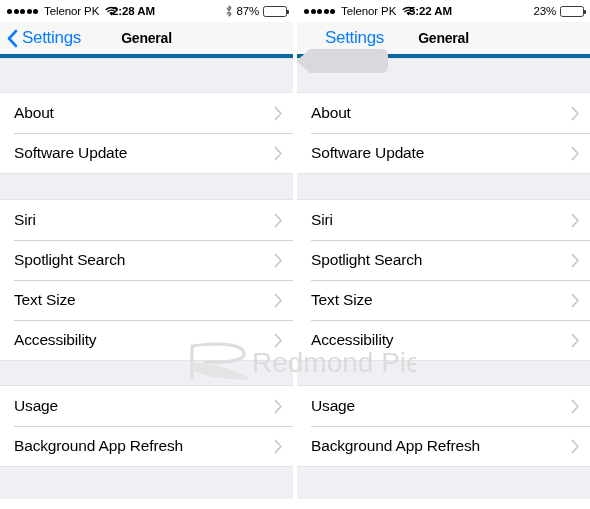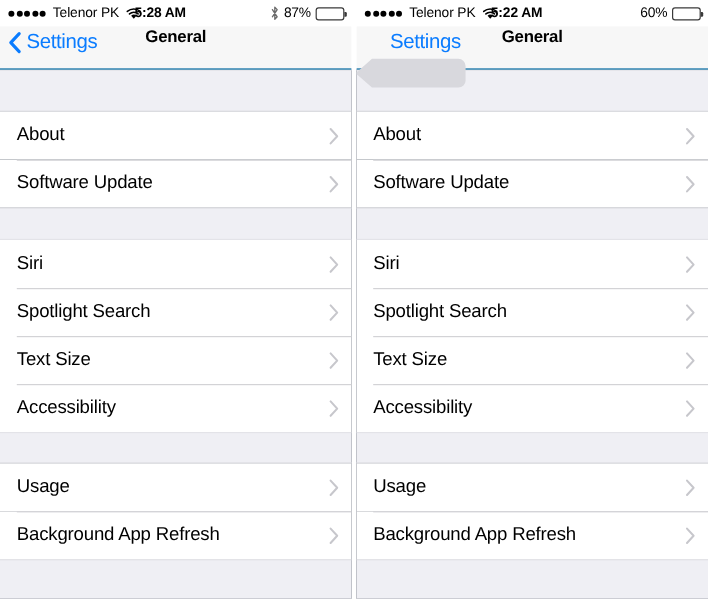"5:28 AM" span.clock { text: 5:28 -> 2:28 }
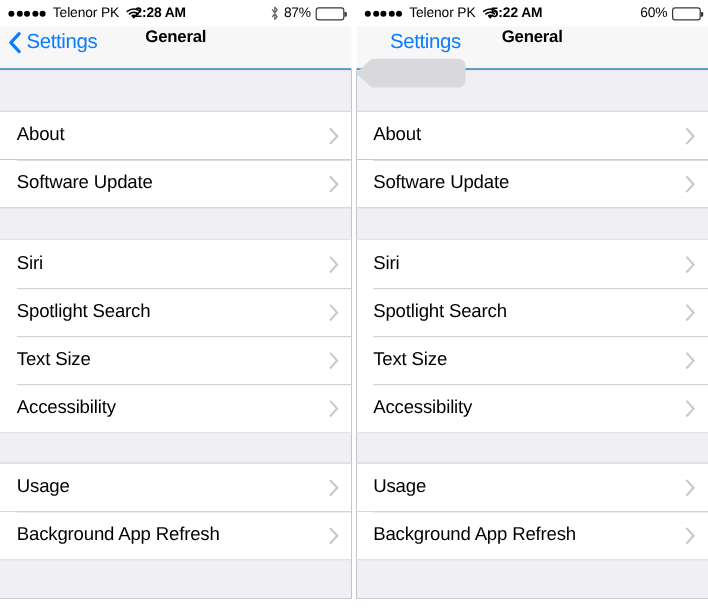"60%" span.batt-pct { text: 60% -> 23% }
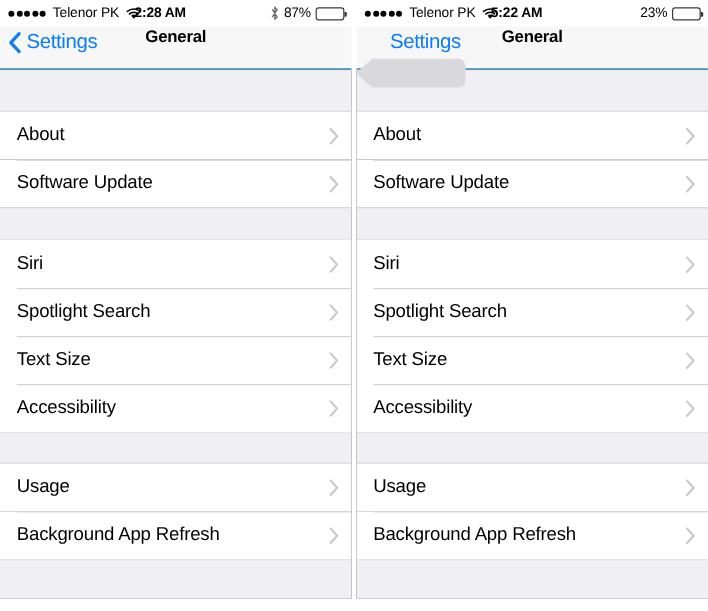"Settings" .navbar { align-items: none -> center; border-bottom: 1px solid #0369a1 -> 4px solid #0369a1 }
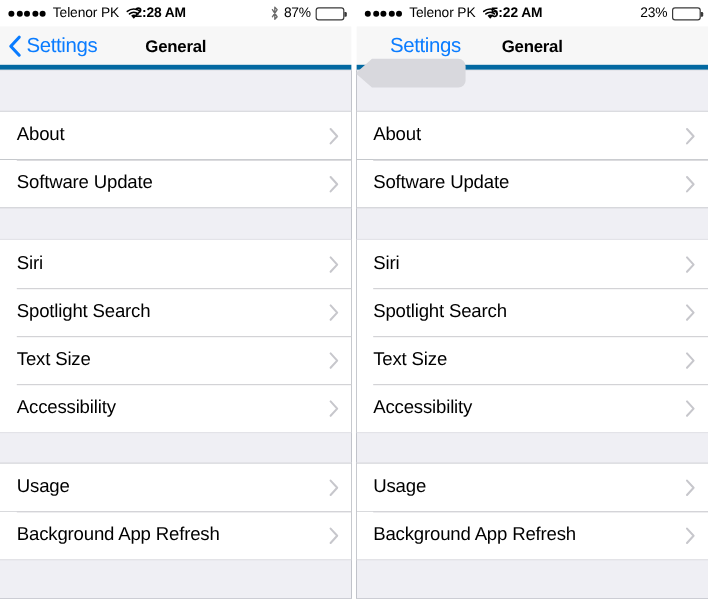"About" .list { background: #0f172a -> #b91c1c }
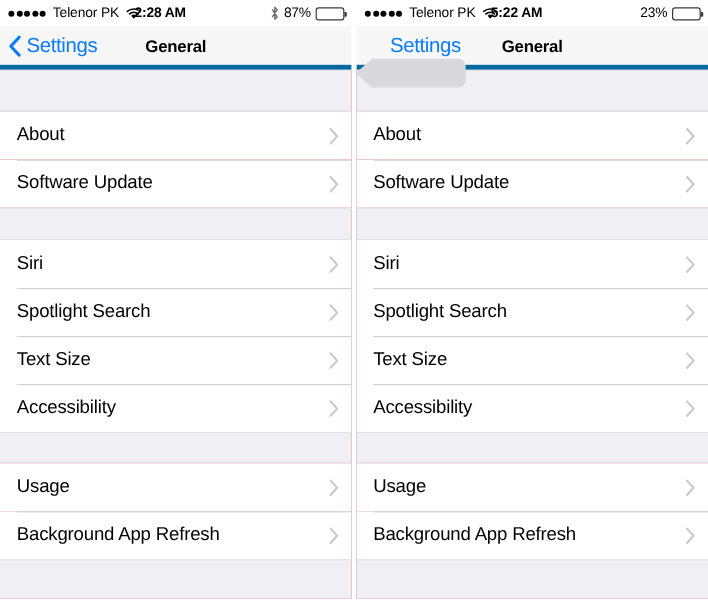"Redmond Pie" div.watermark { html: none -> <div> <svg> <g> <path></path> <path></path> <path></path> </g> <text>Redmond Pie</text> </svg> </div> }
